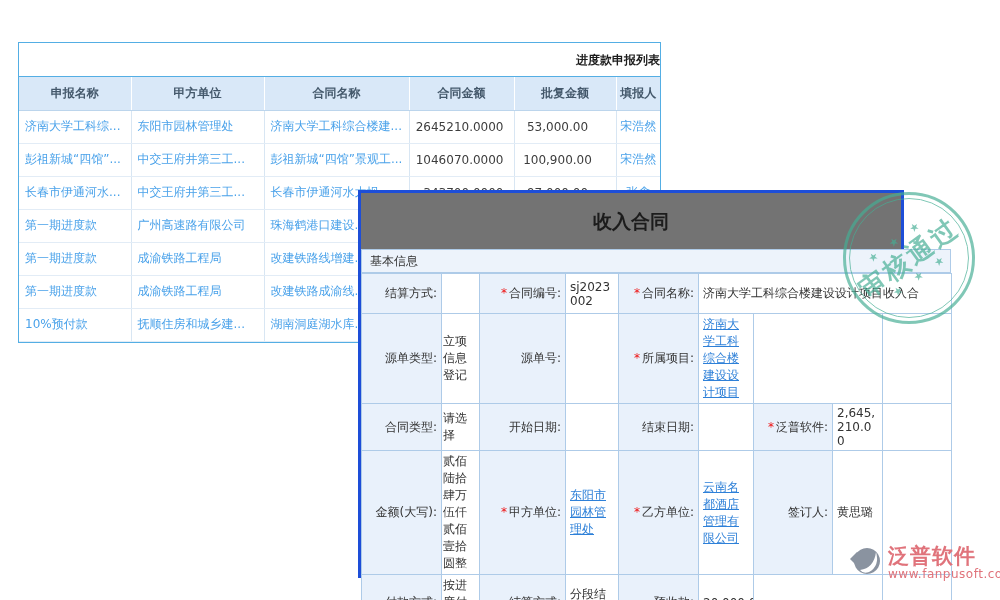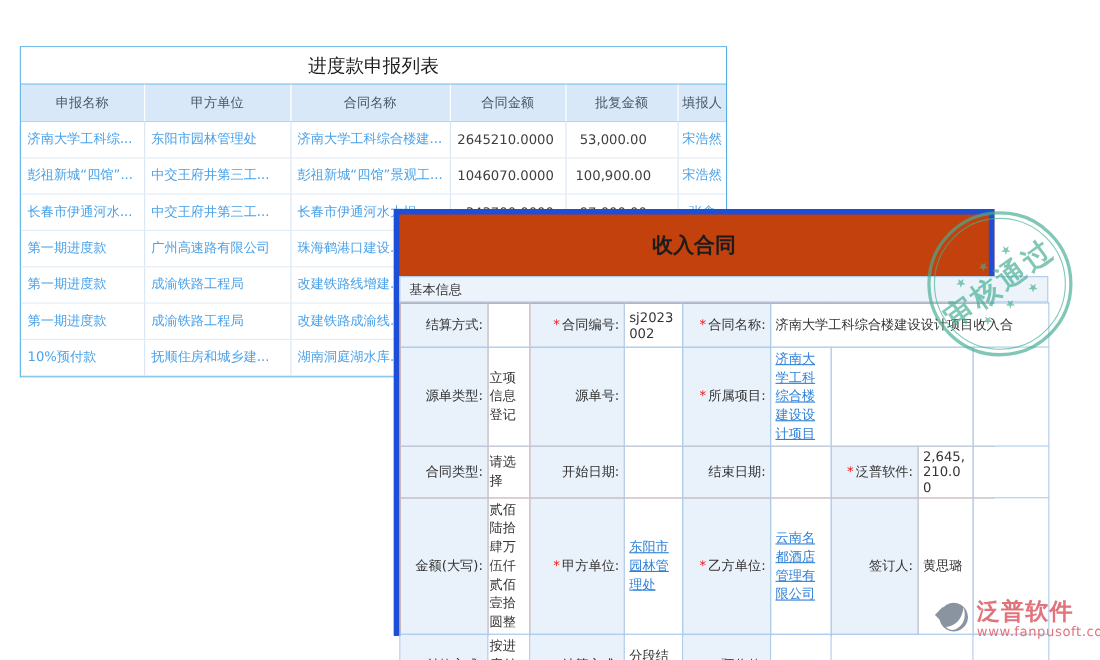"进度款申报列表" .list-title { font-size: 17px -> 12px; font-weight: normal -> bold; text-align: center -> right }
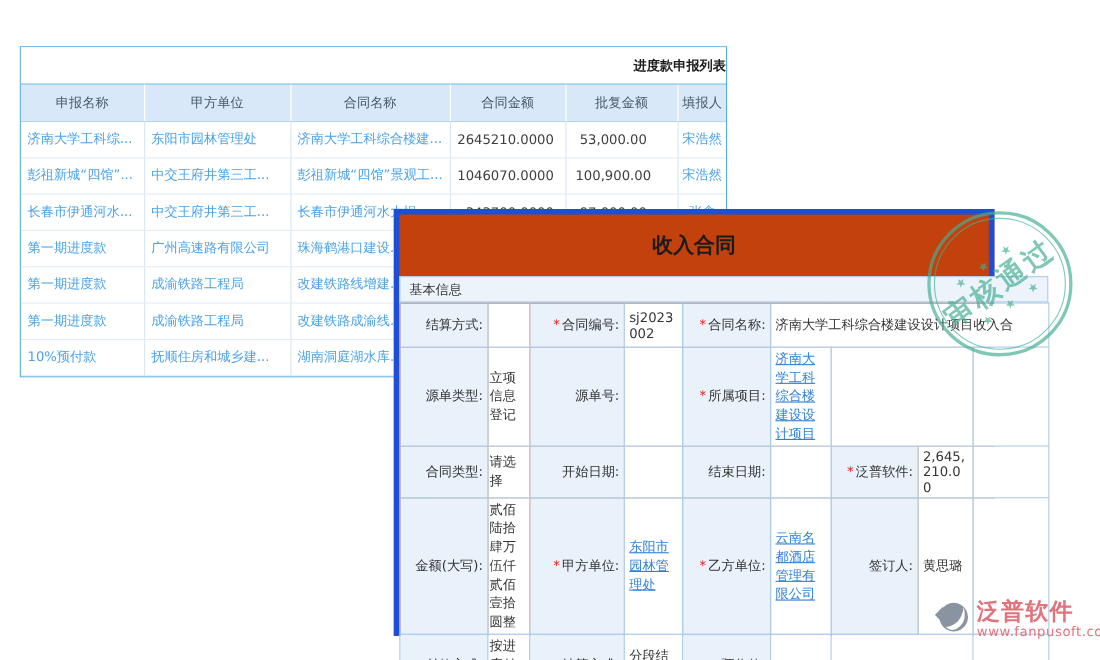"申报名称" table.list th { font-weight: normal -> bold }
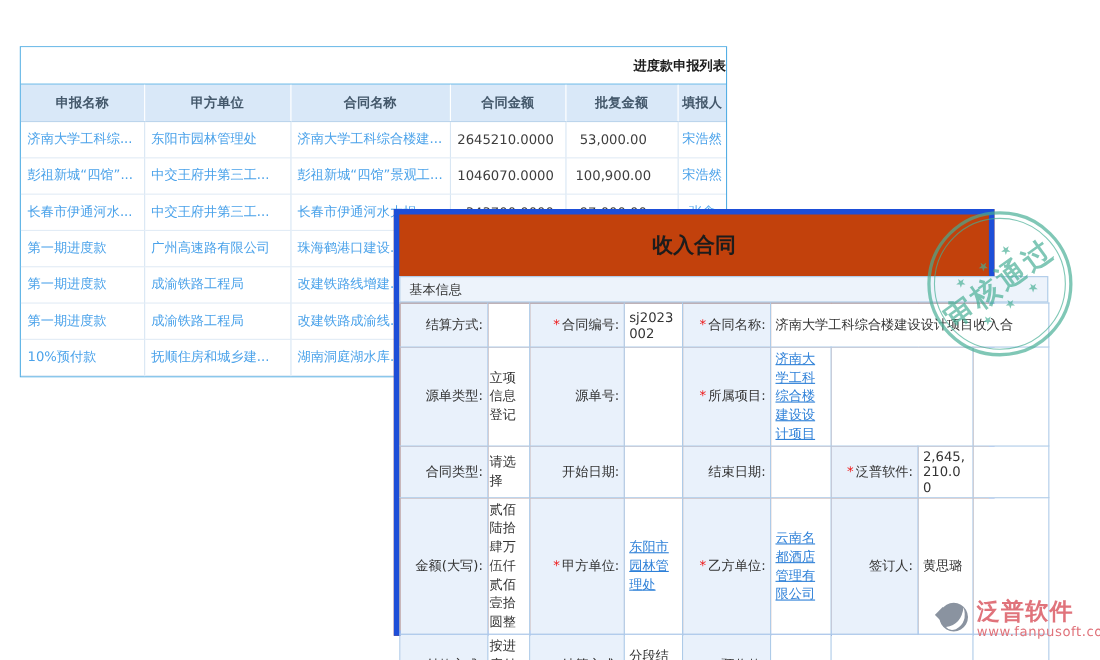"收入合同" .modal { background: #c2410c -> #737373; border: 5px solid #1d4ed8 -> 3px solid #1d4ed8 }
